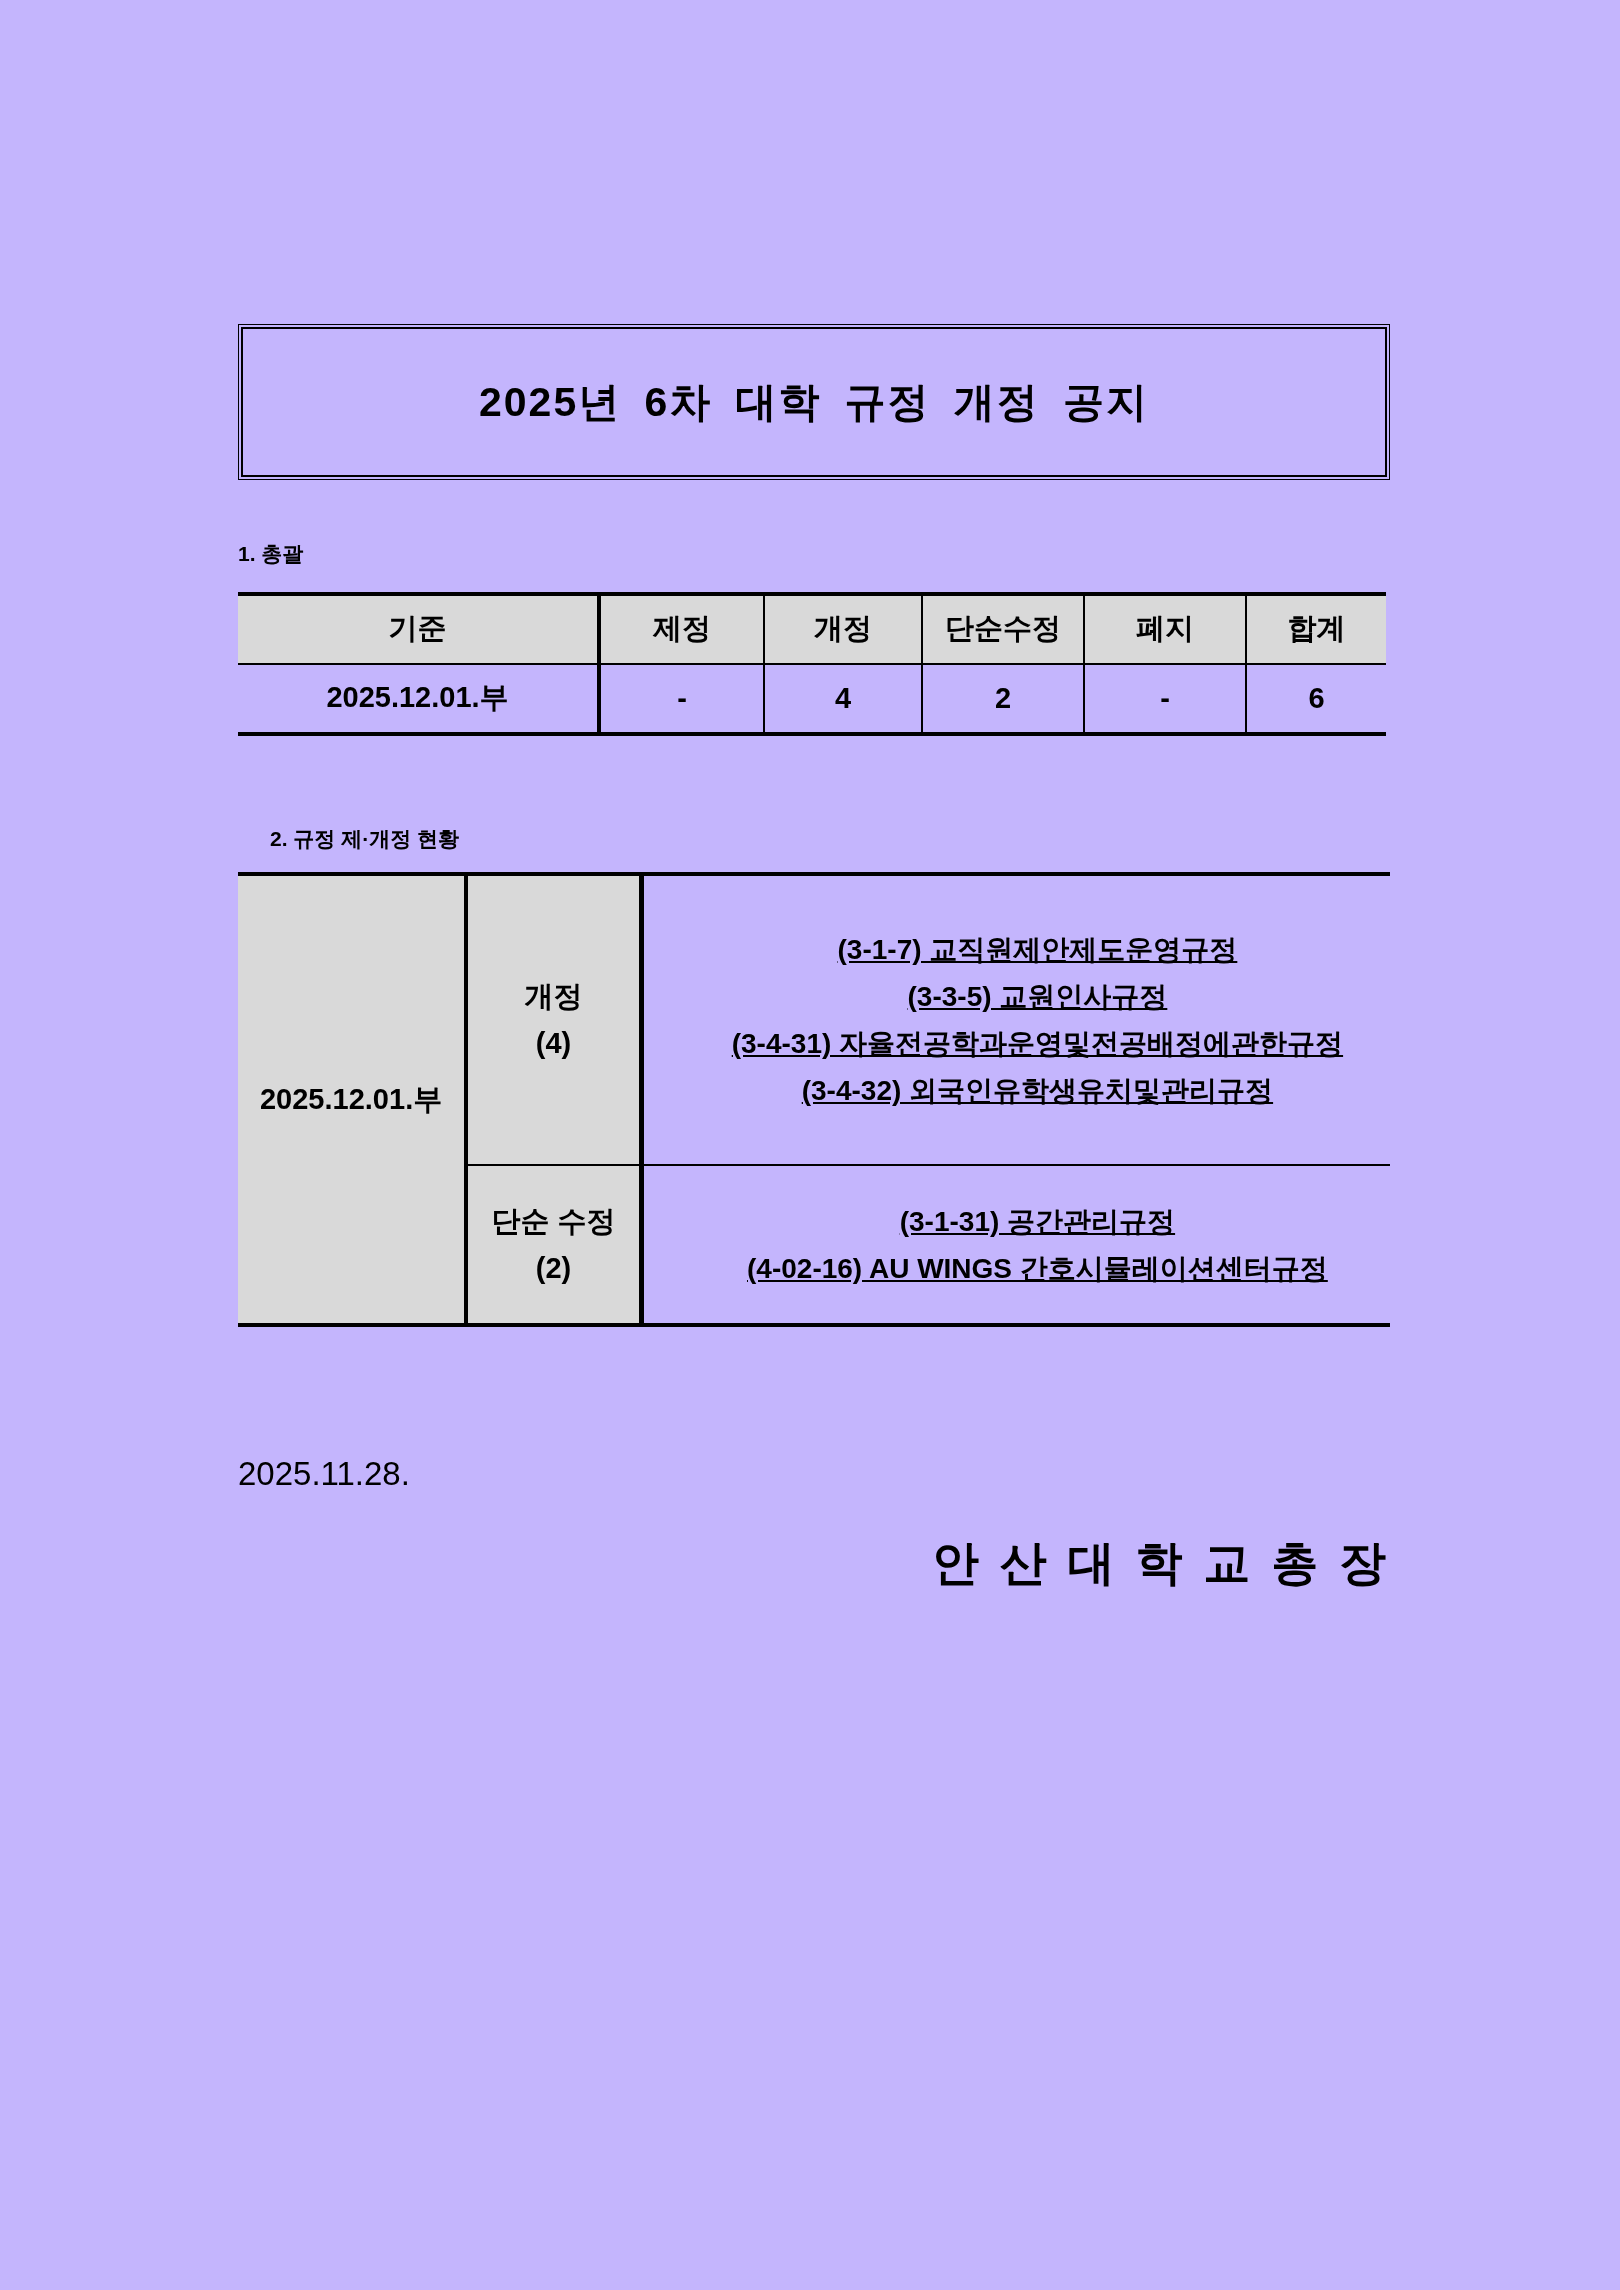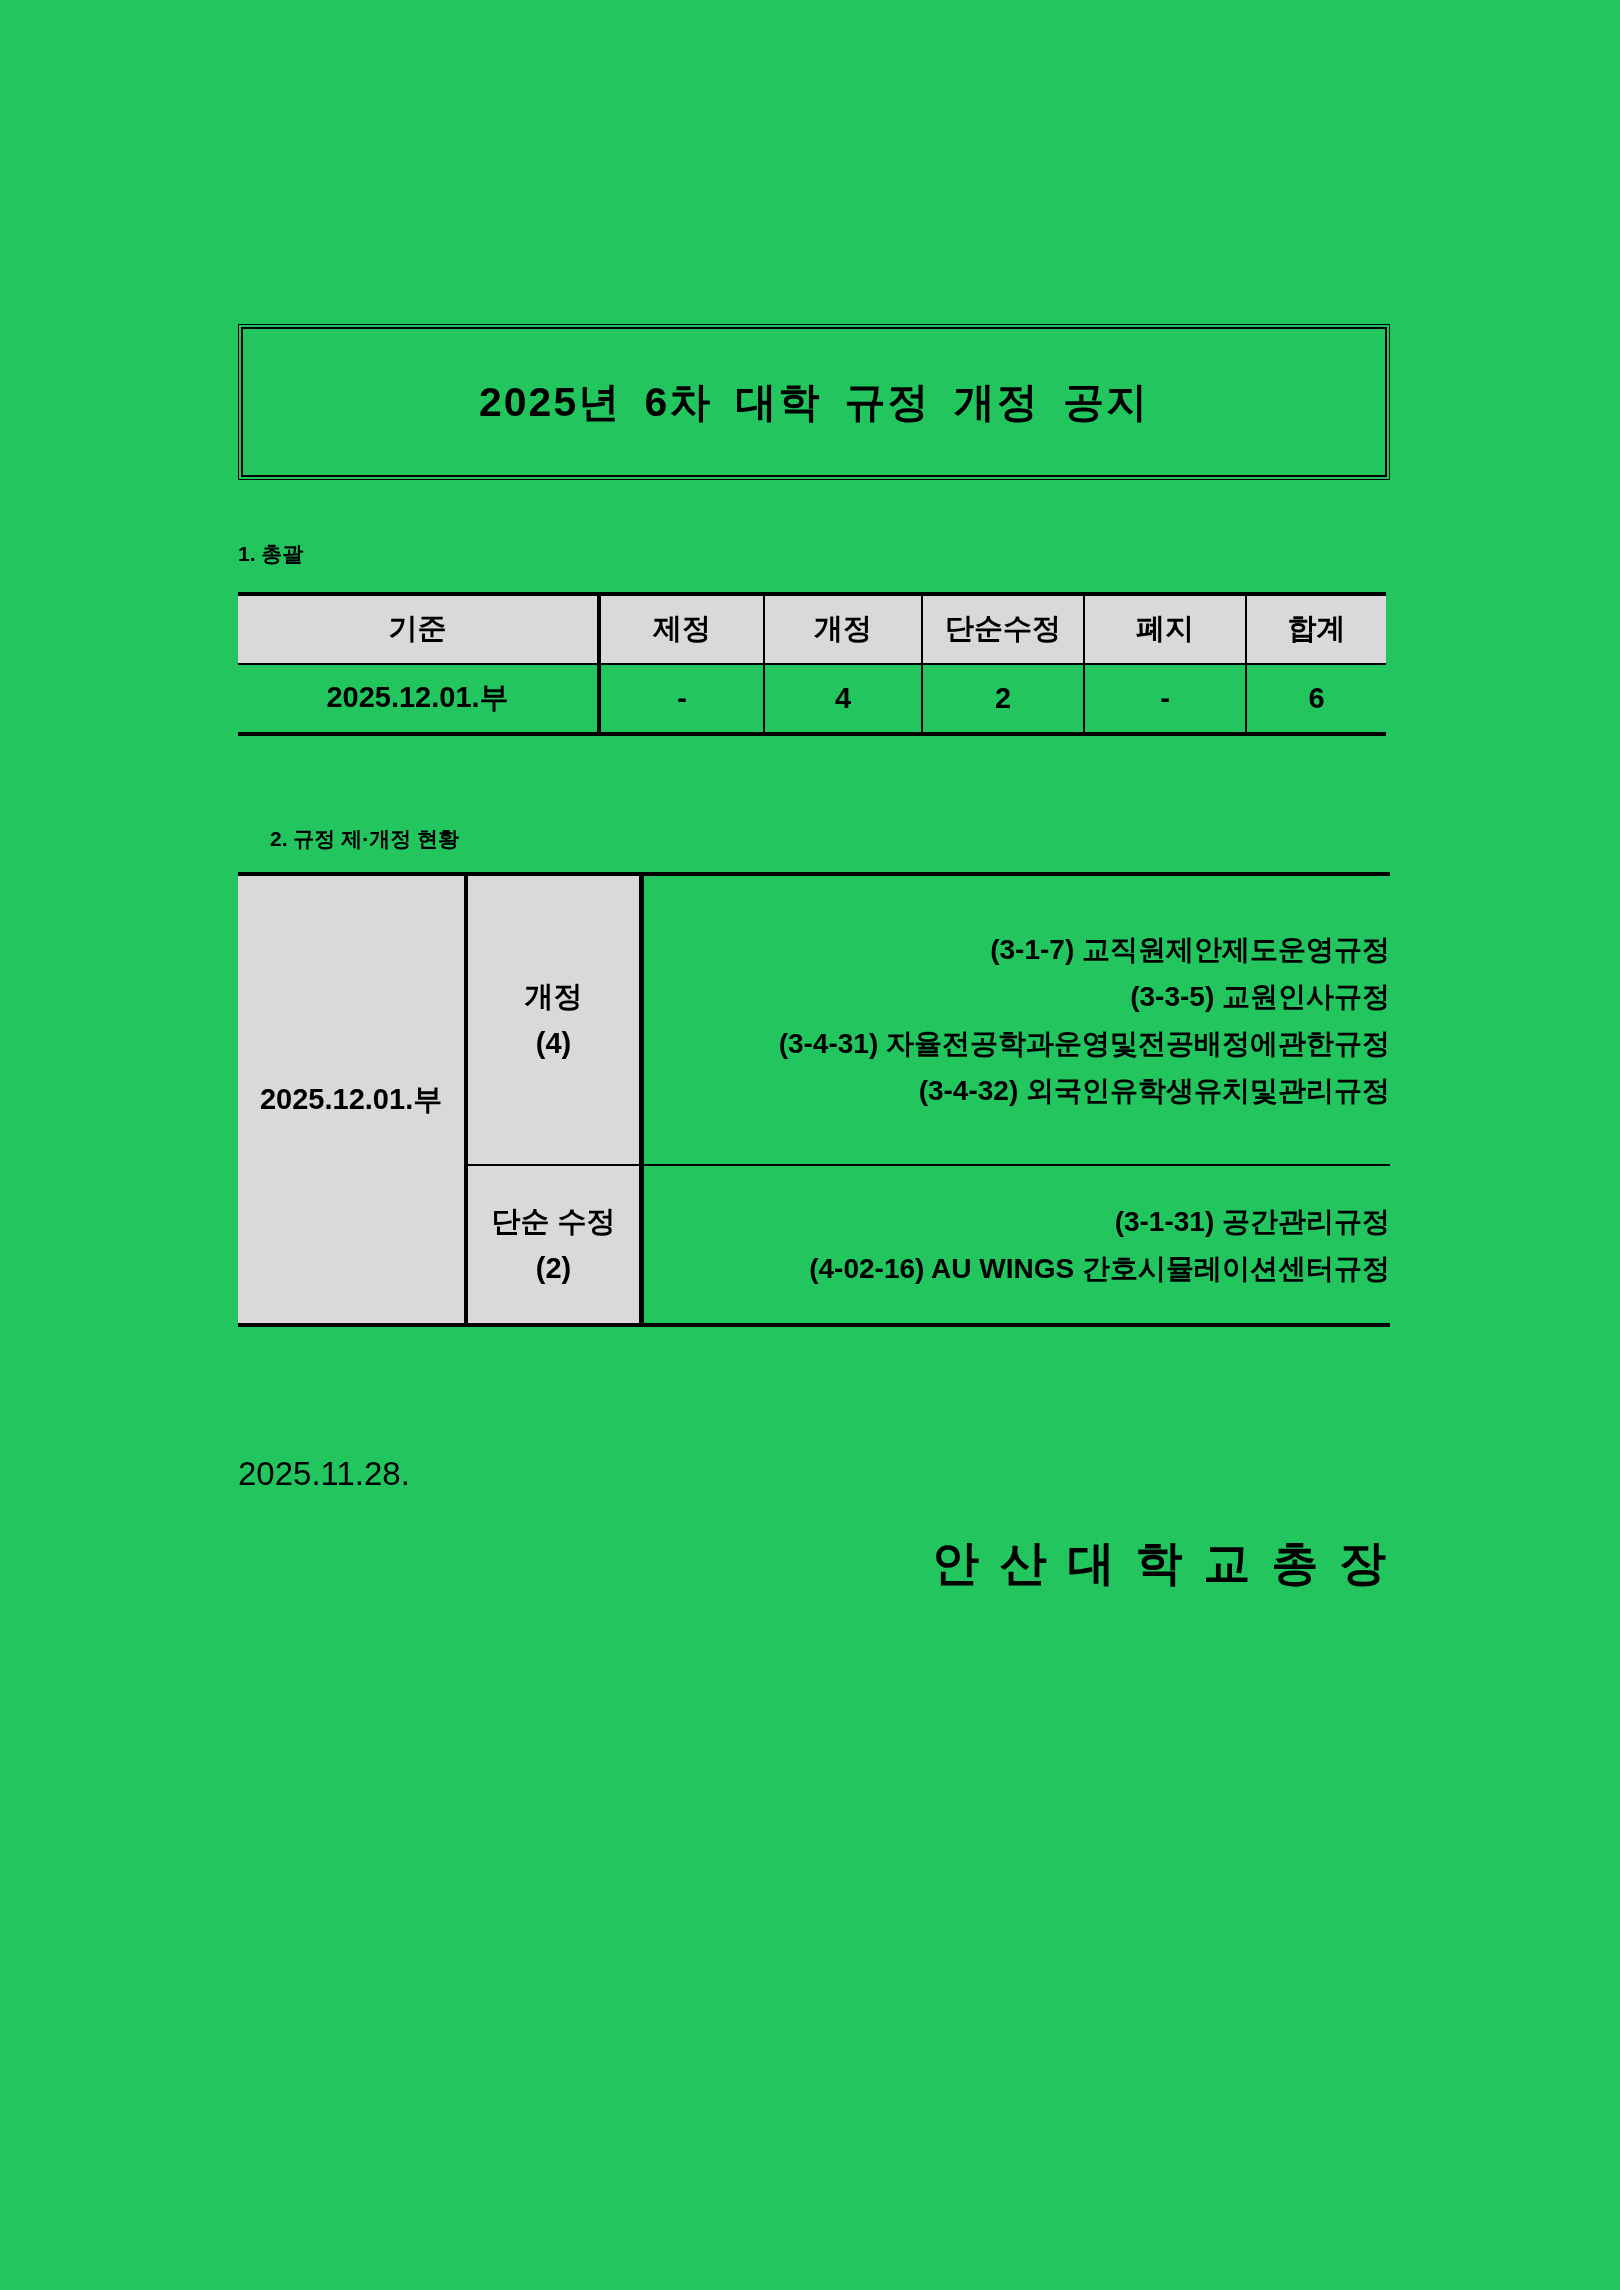"2025년 6차 대학 규정 개정" .page { background: #22c55e -> #c4b5fd }
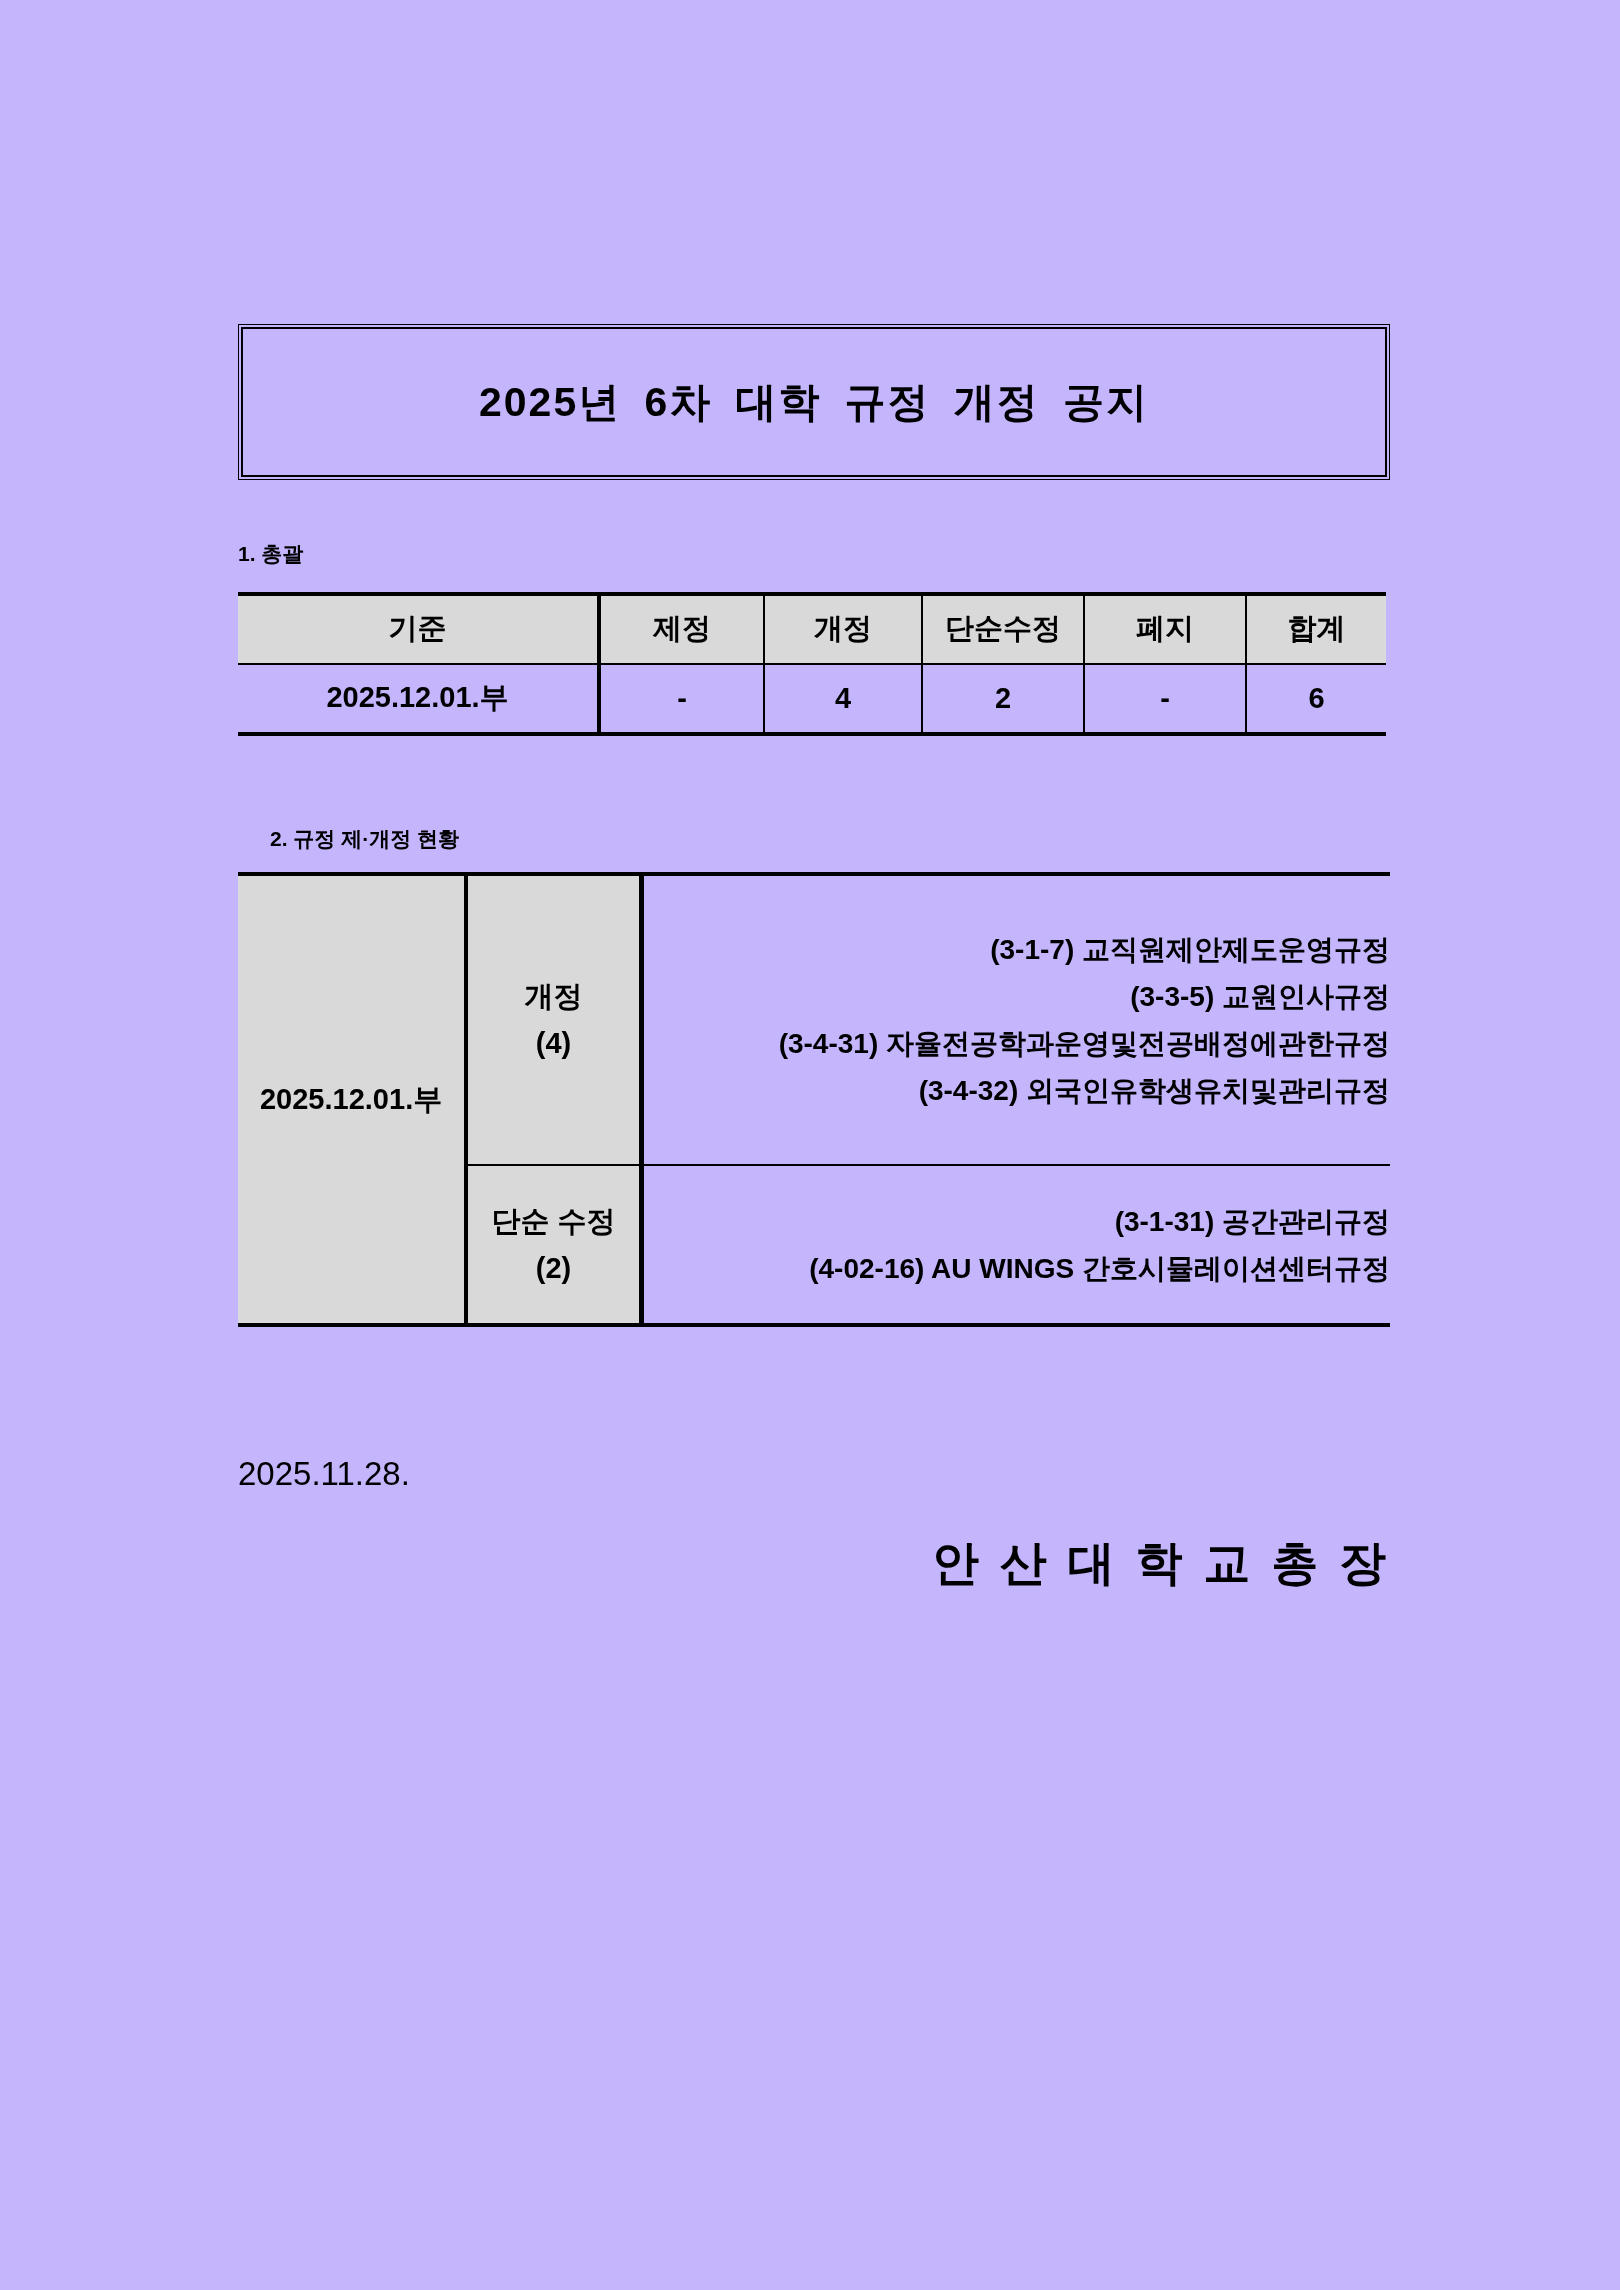"(3-1-7) 교직원제안제도운영규정" .t2 .items-cell { text-align: right -> center; text-decoration: none -> underline }
